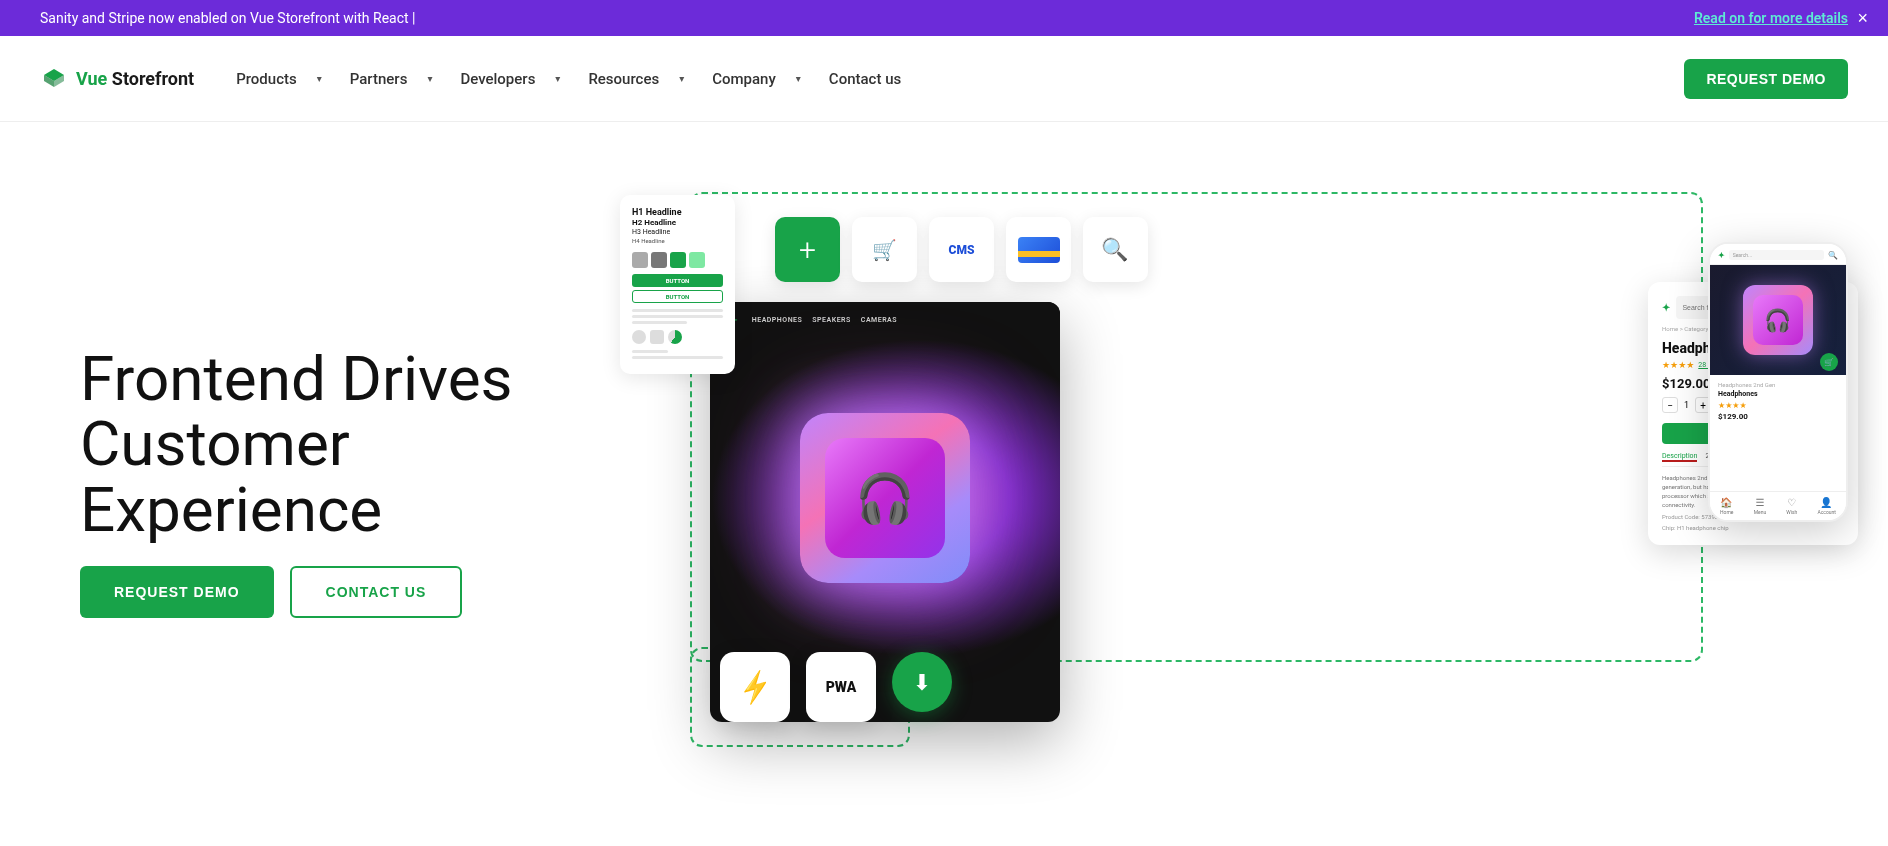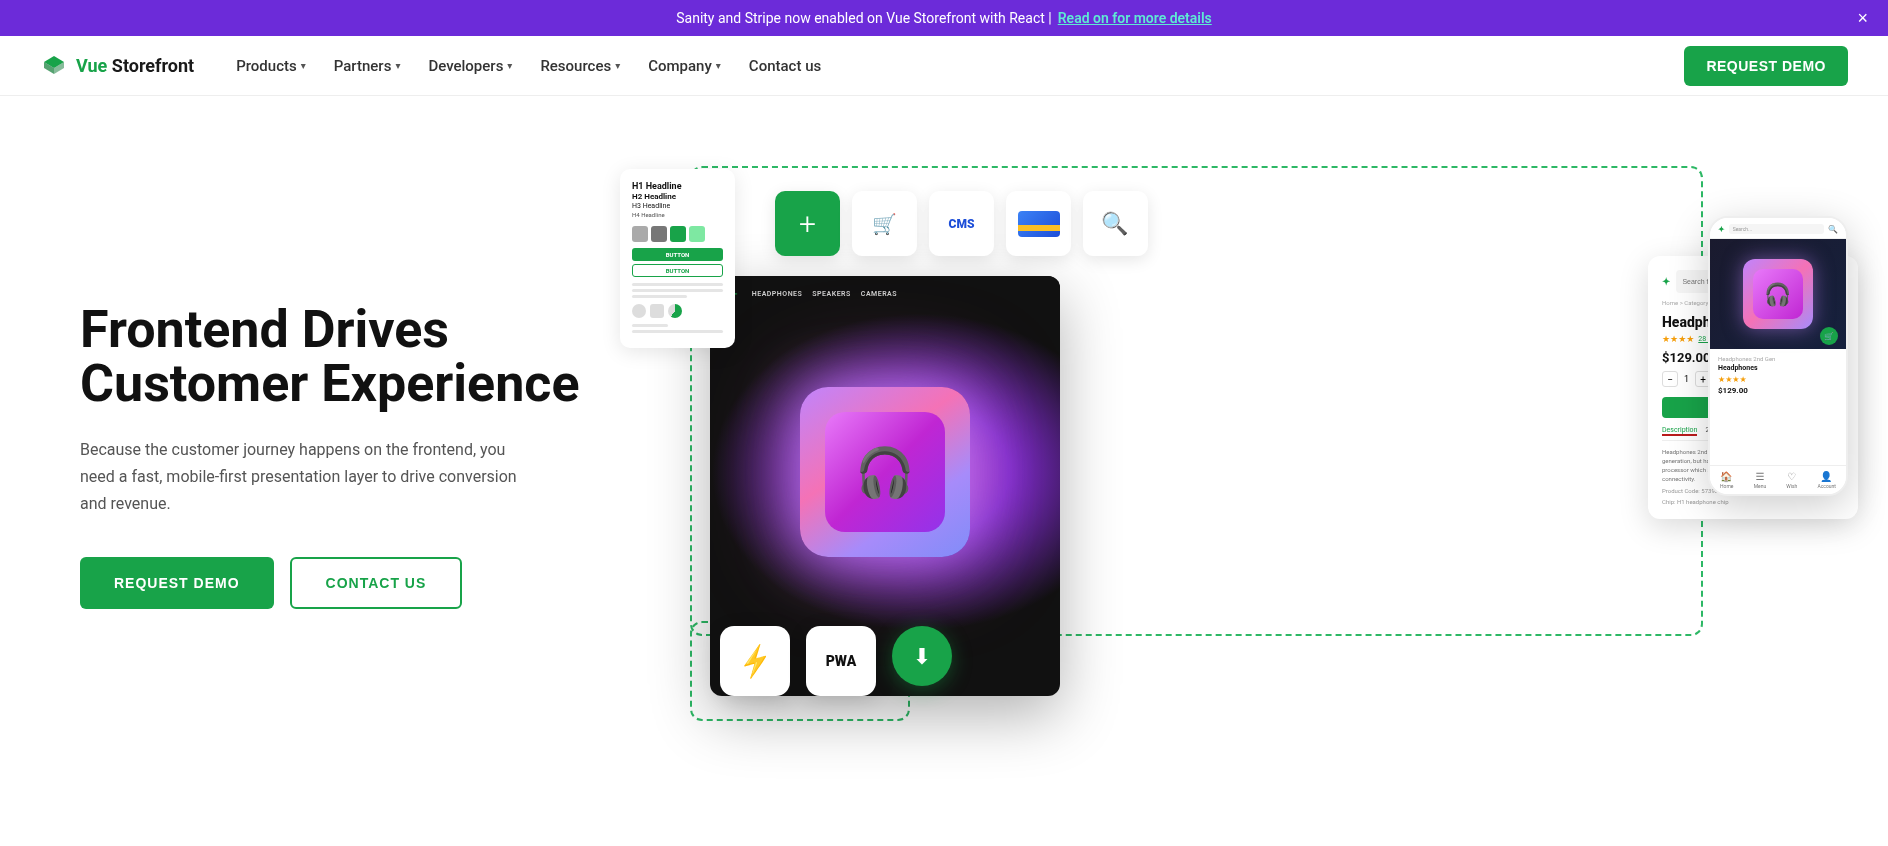"Sanity and Stripe now enabled" .top-banner { justify-content: center -> space-between }
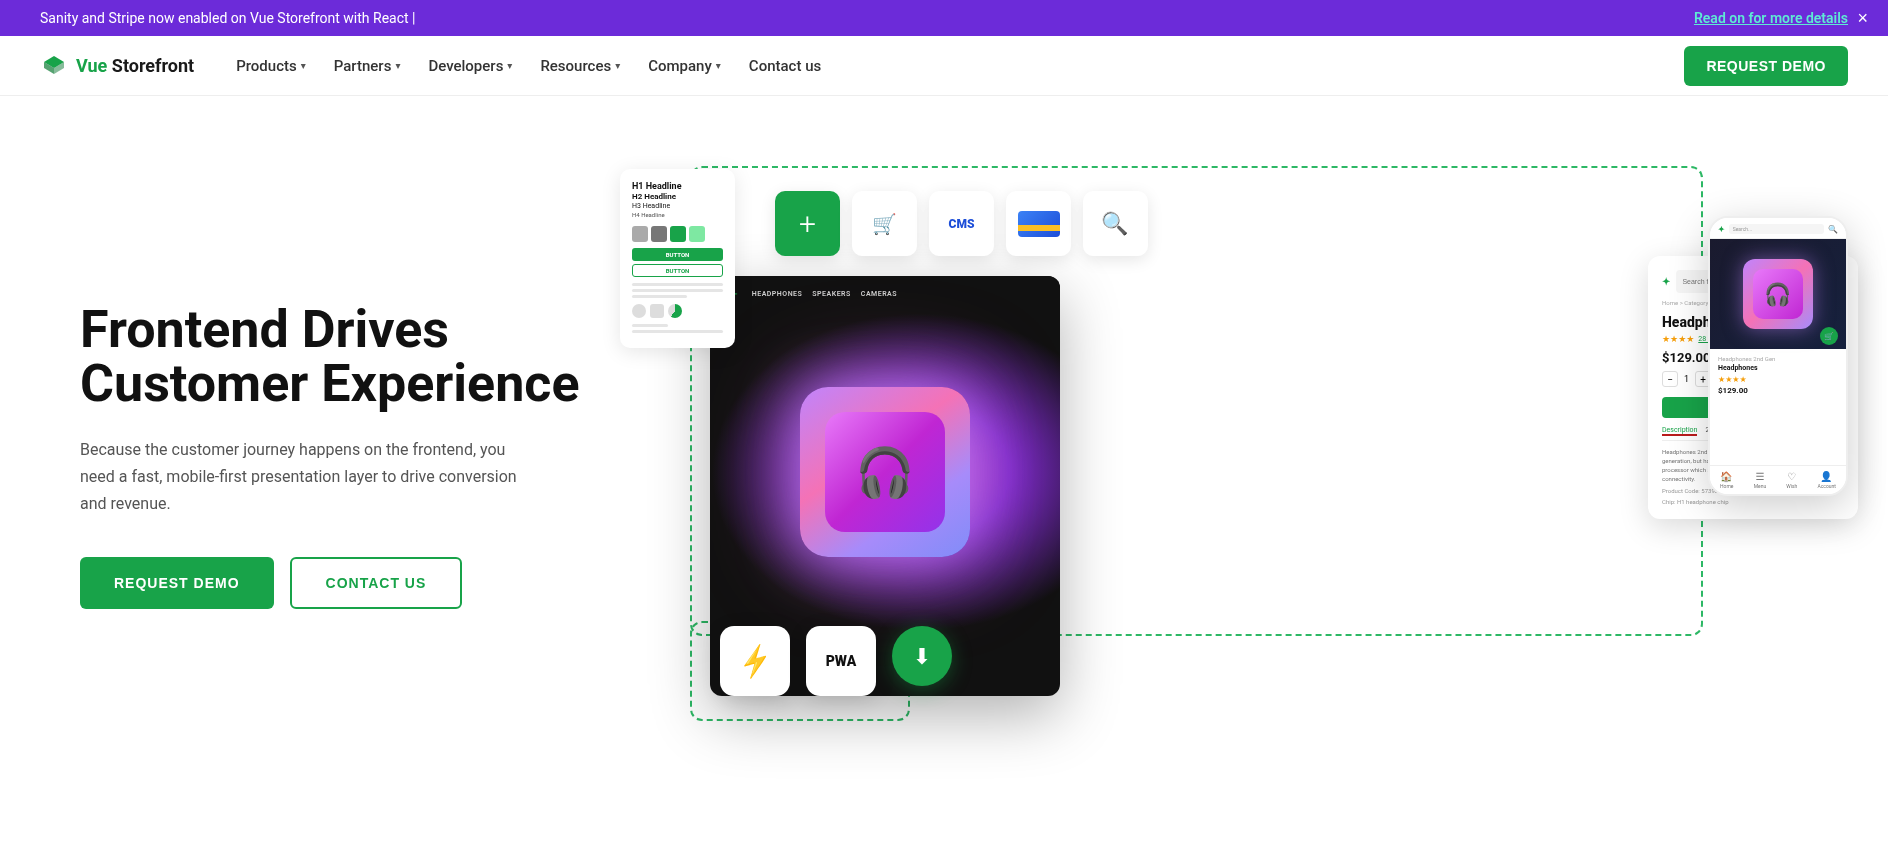"Vue Storefront" nav { height: 60px -> 86px }
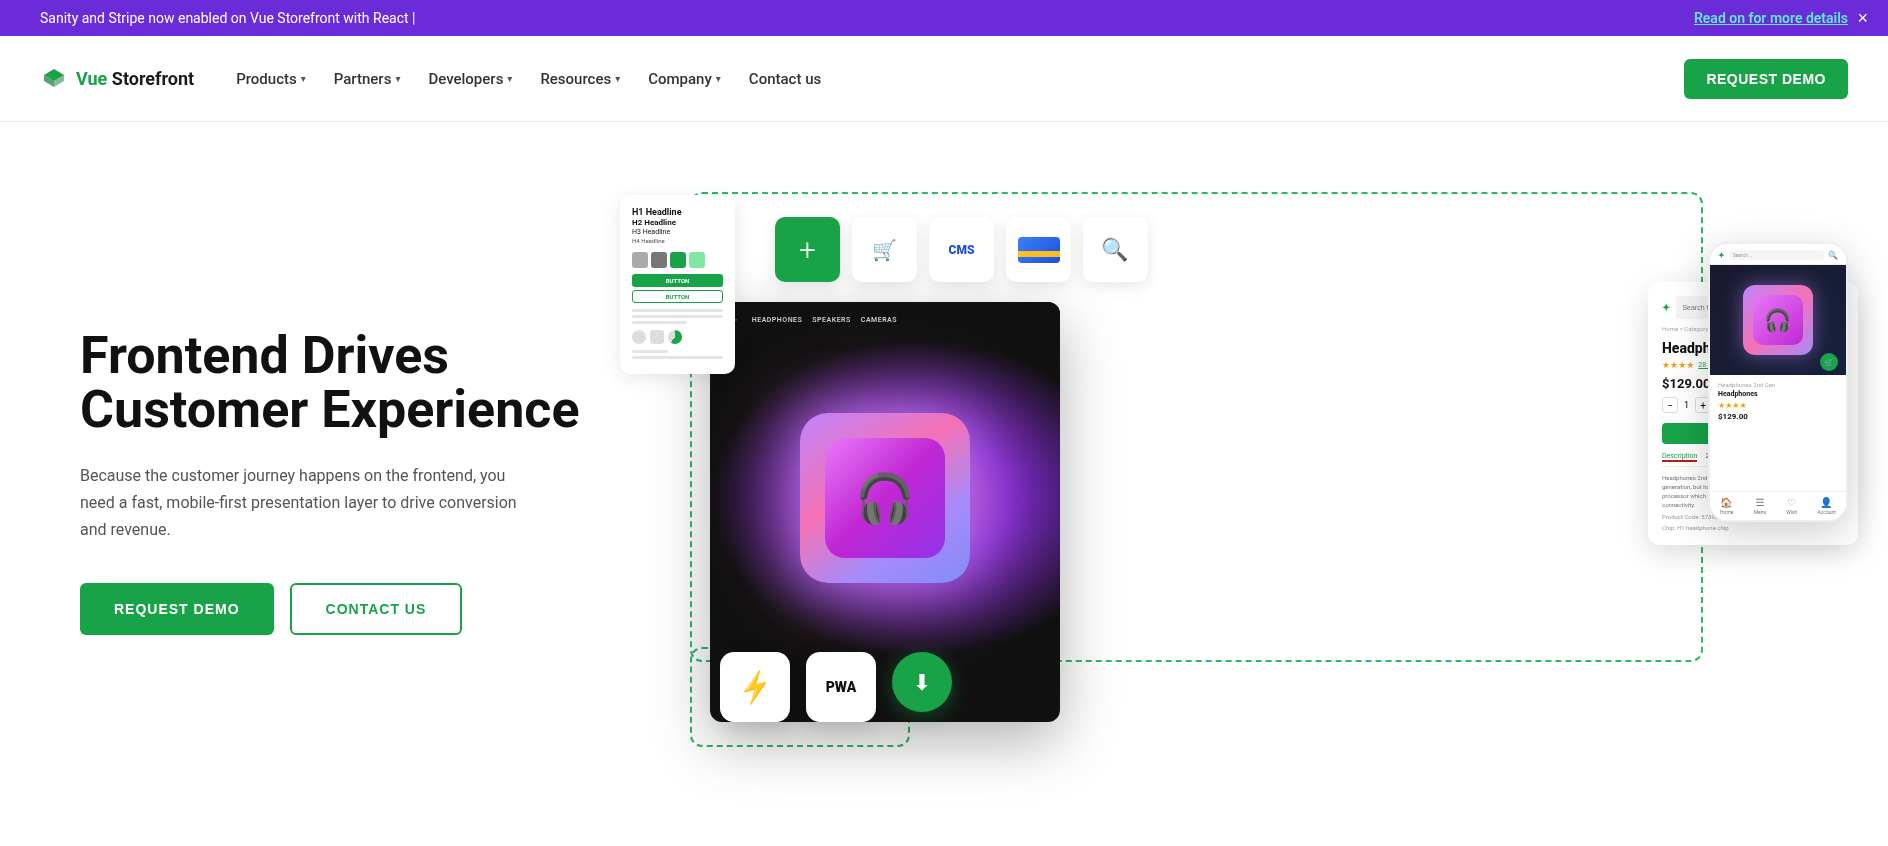"Products" .nav-item { gap: 4px -> 20px }
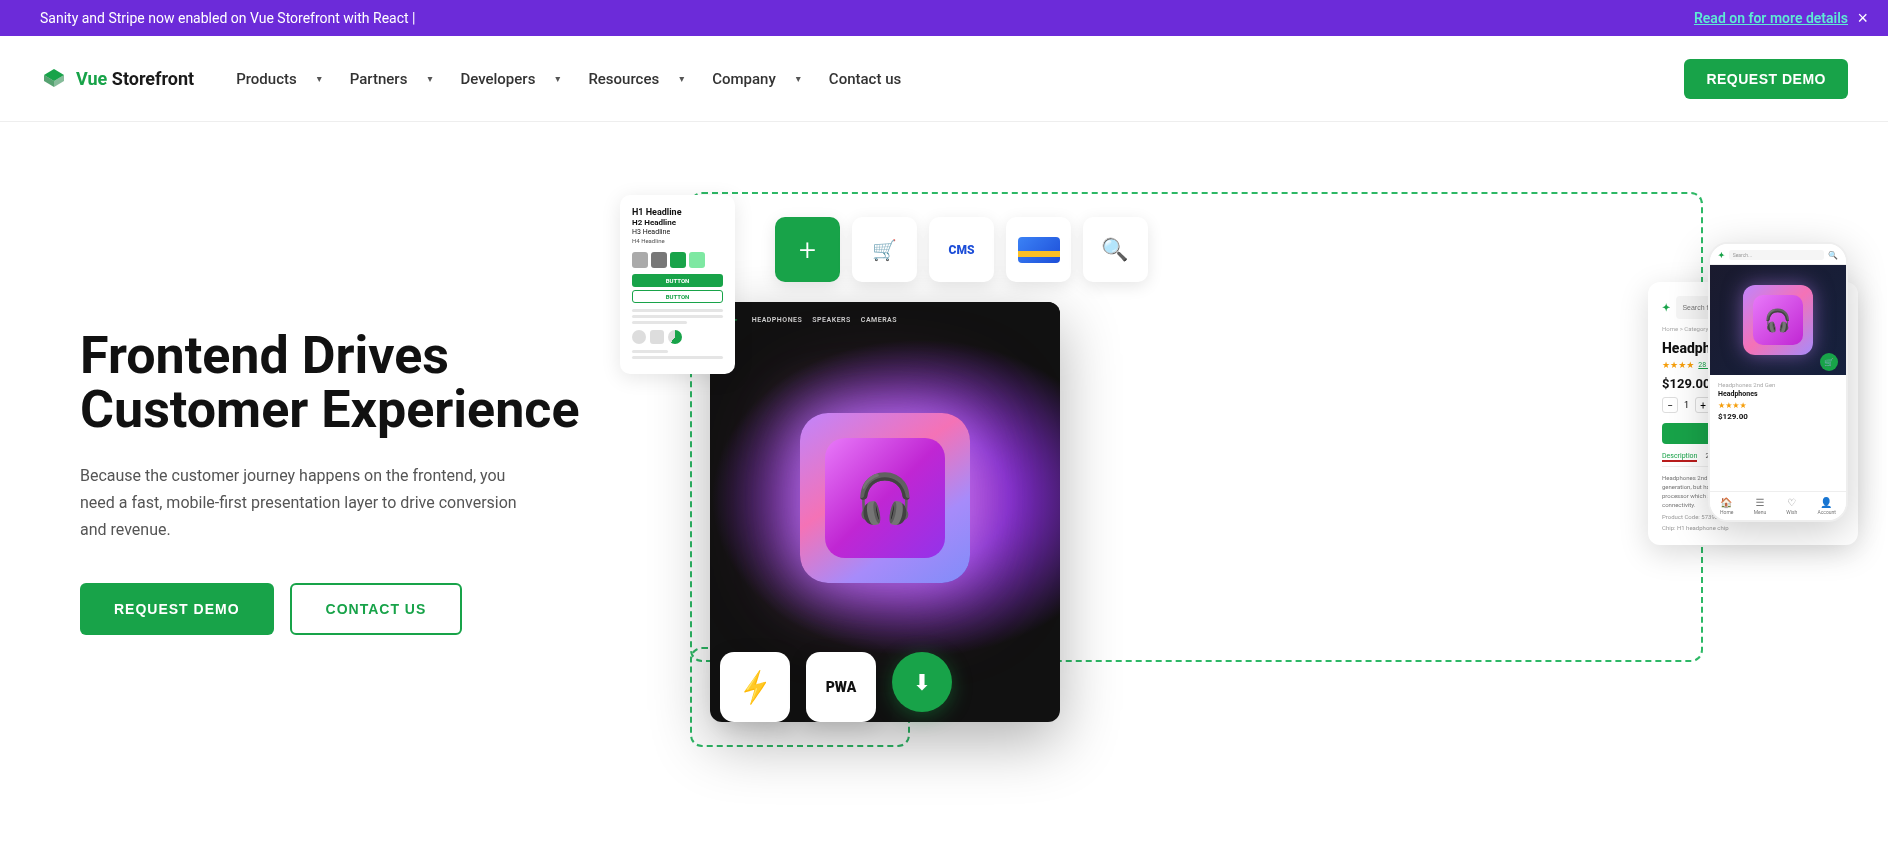"Frontend Drives Customer Experience" .hero-title { font-size: 52px -> 62px; font-weight: 700 -> 400 }
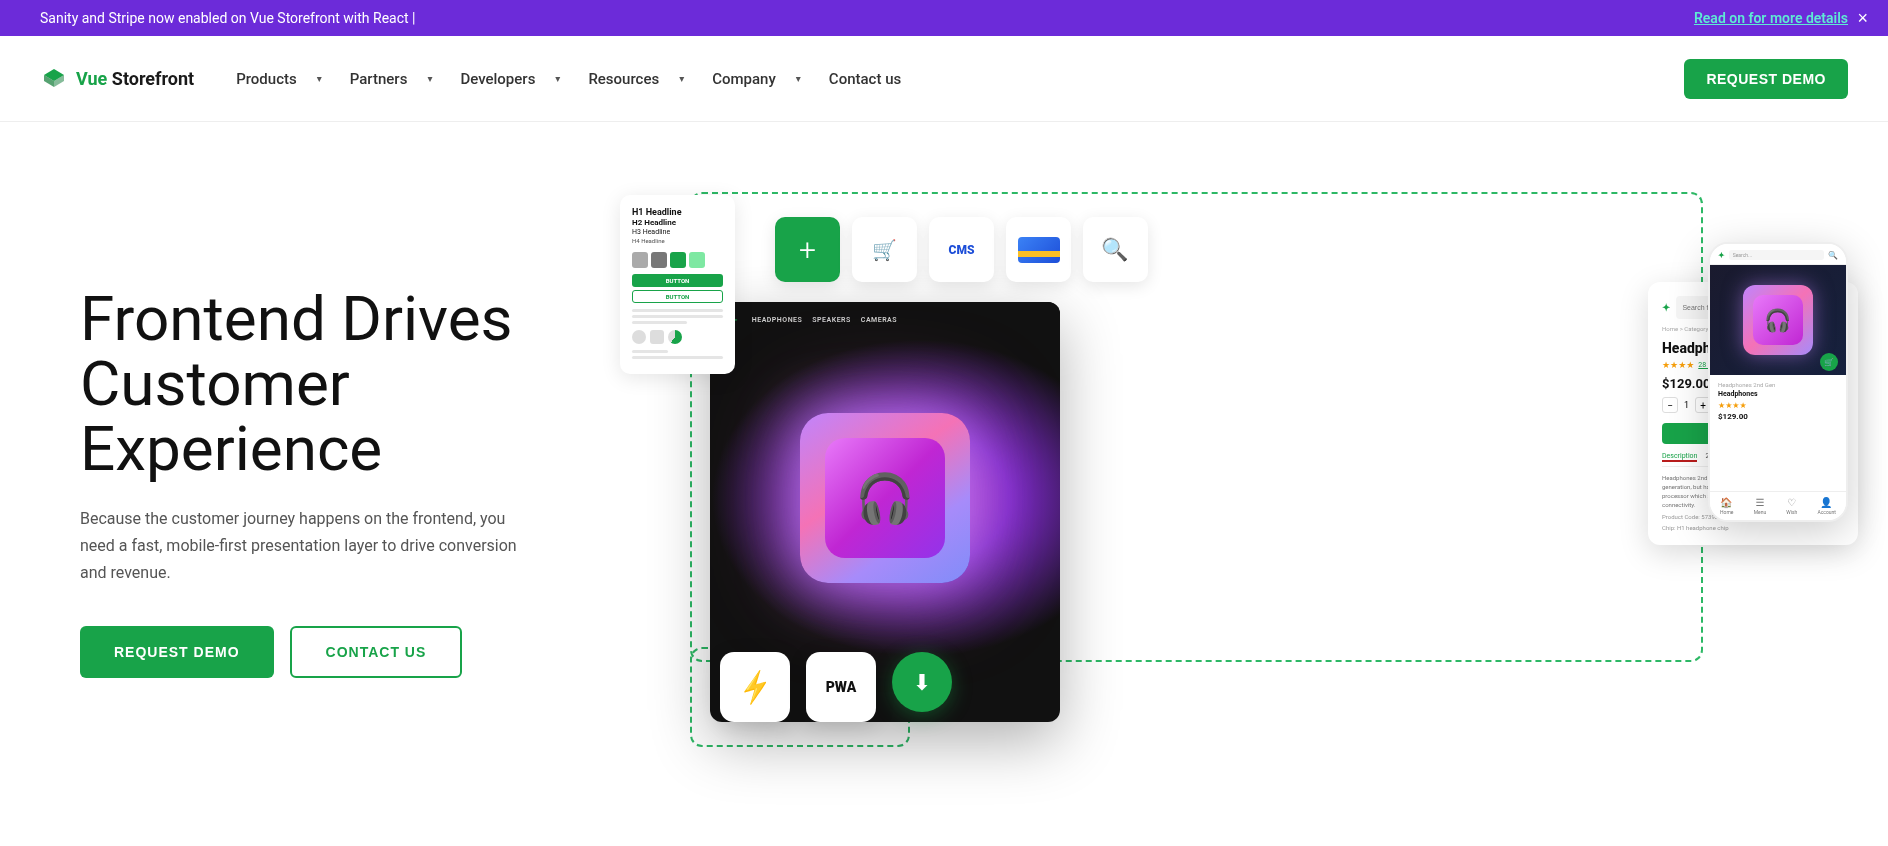"Because the customer journey happens" p.hero-subtitle { html: <p>Because the customer journey happens on the frontend, you need a fast, mobile-first presentation layer to drive conversion and revenue.</p> -> none }
